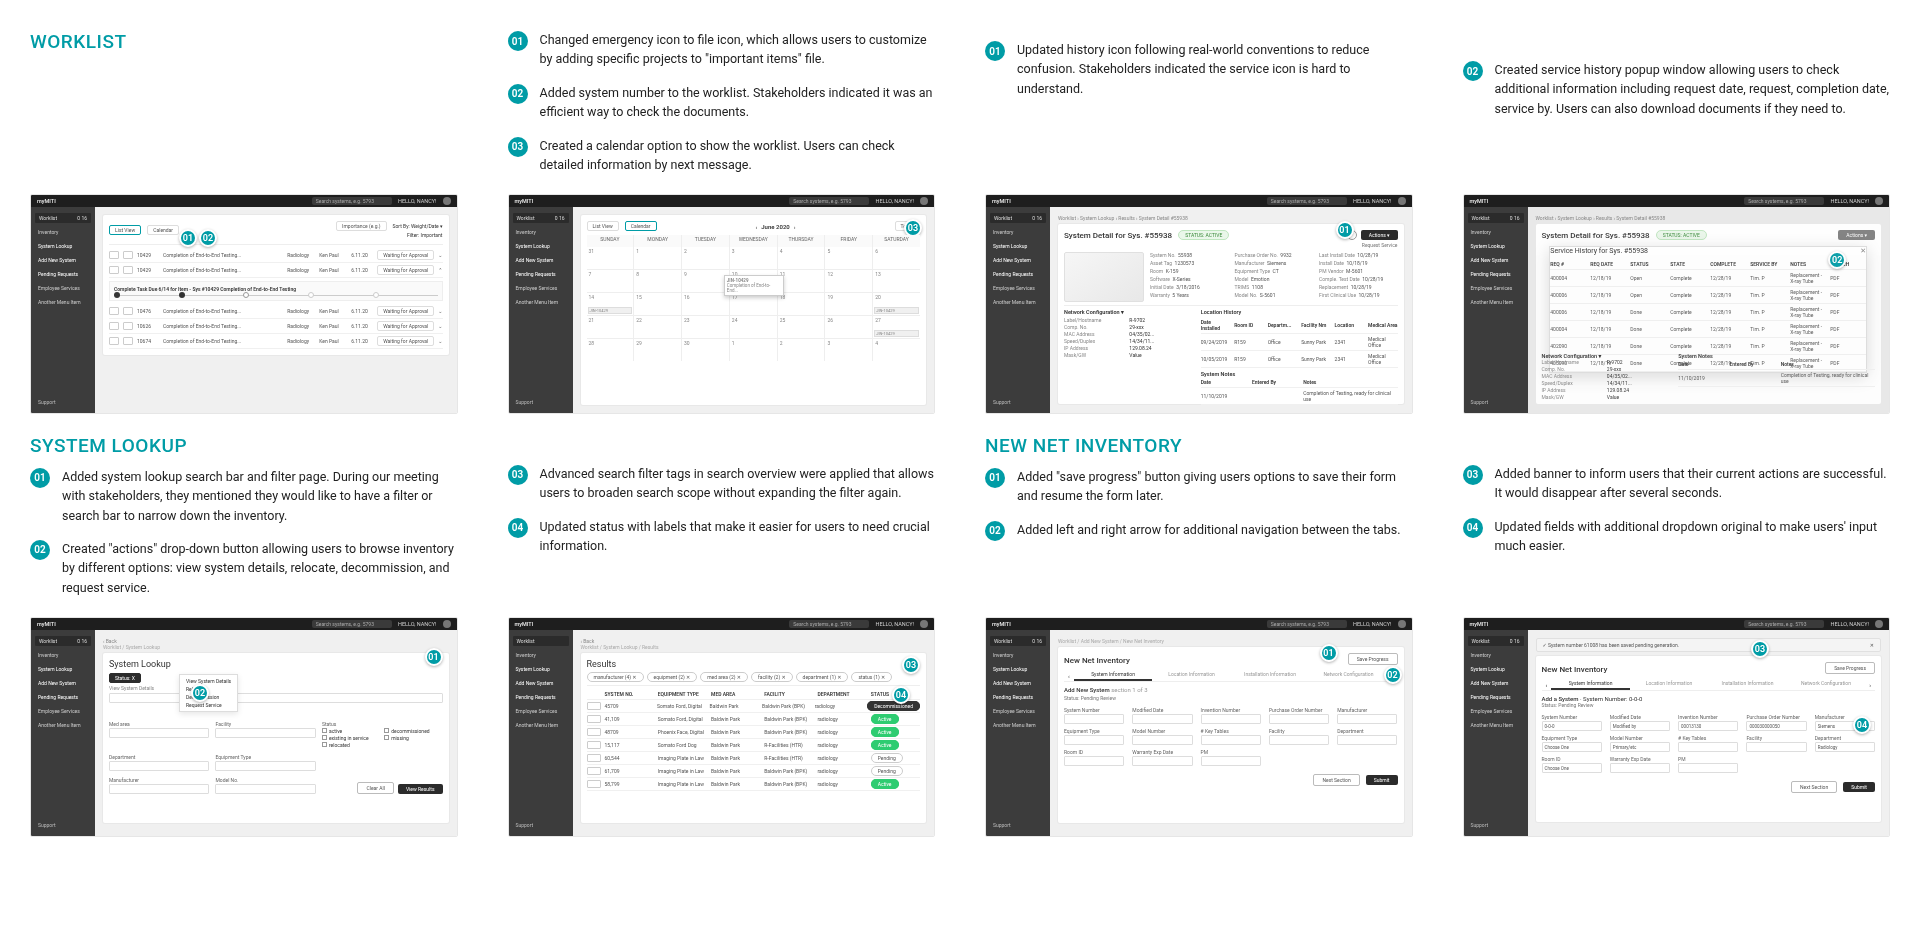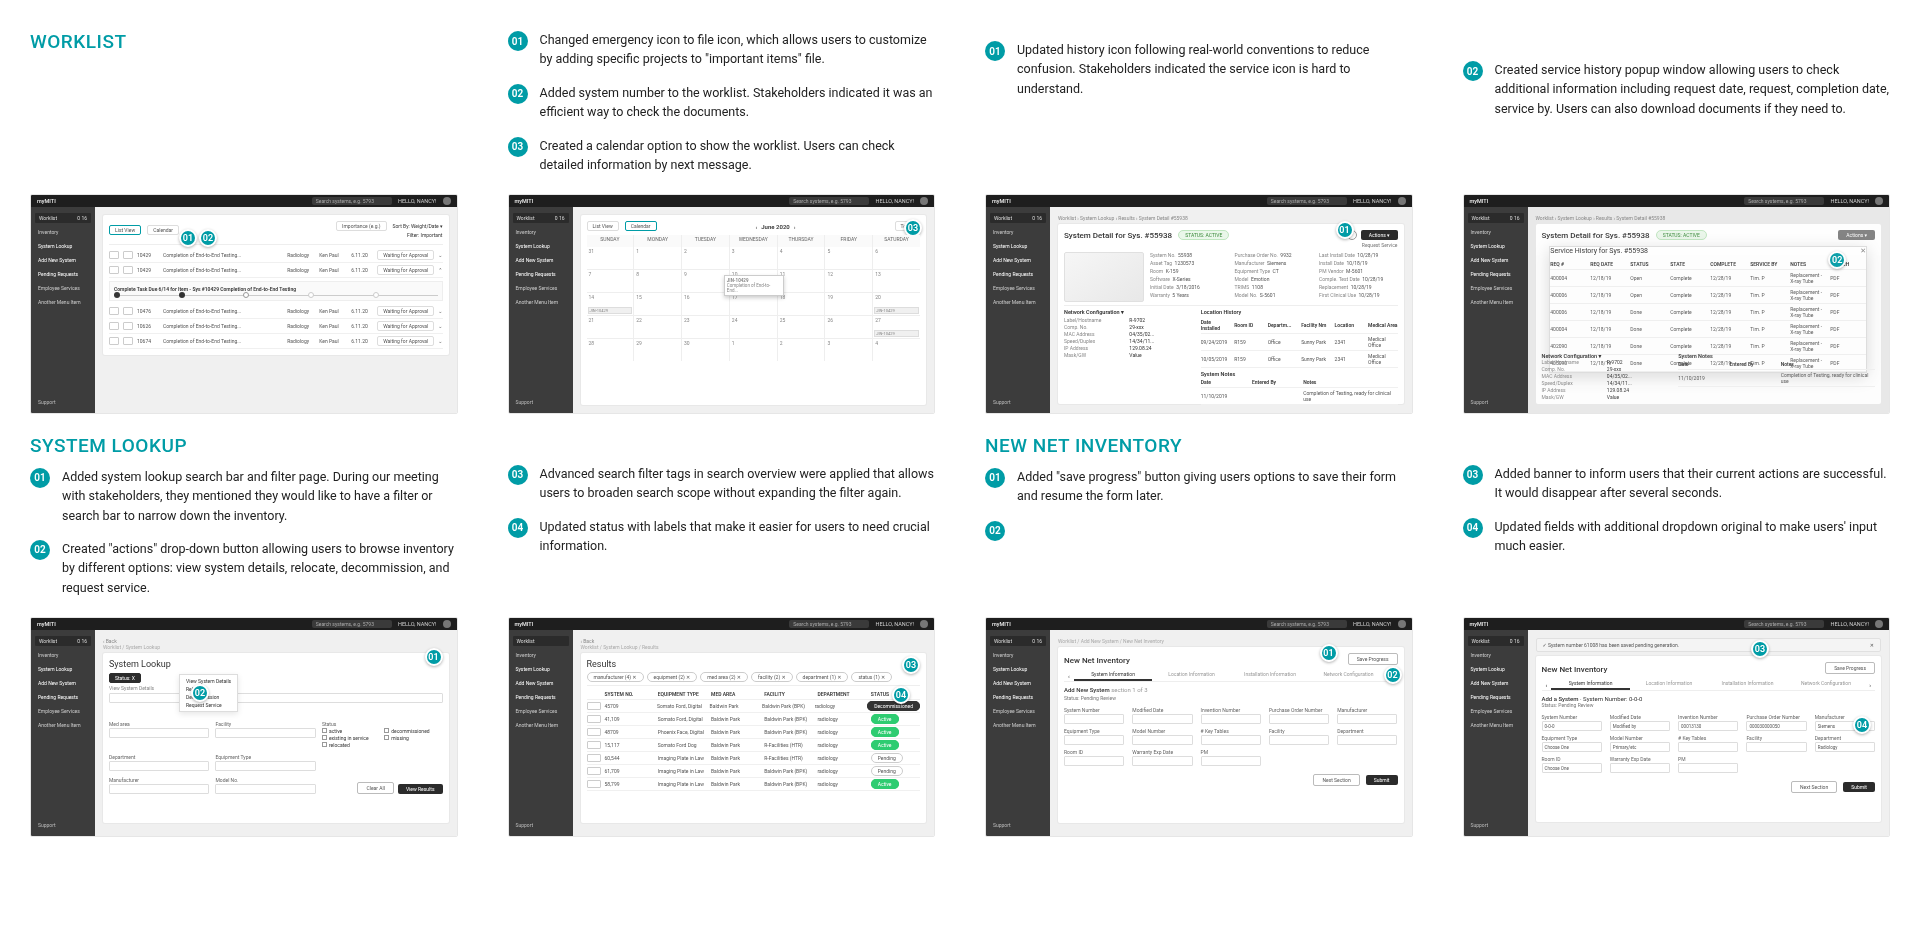"Added left and right arrow" div.note-text { html: none -> <div>Added left and right arrow for additional navigation between the tabs.</div> }
